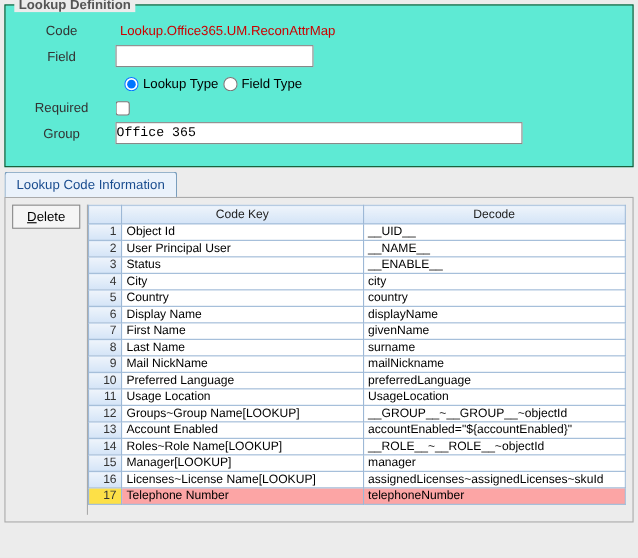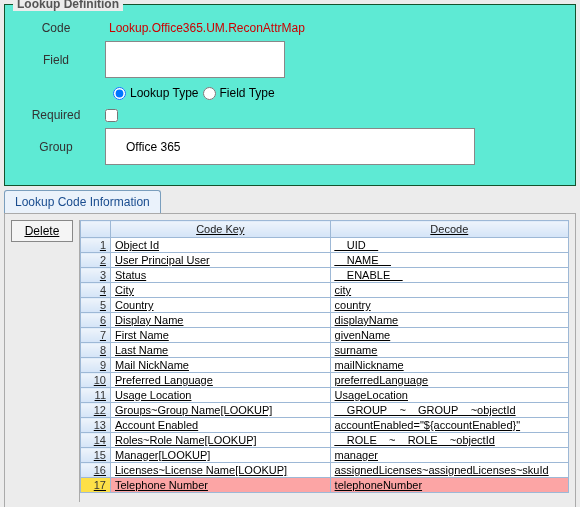"Office 365" .text-input { font-family: Liberation Sans, sans-serif -> Liberation Mono, monospace; height: 37px -> 20px; padding: 2px 20px -> 2px 0 }
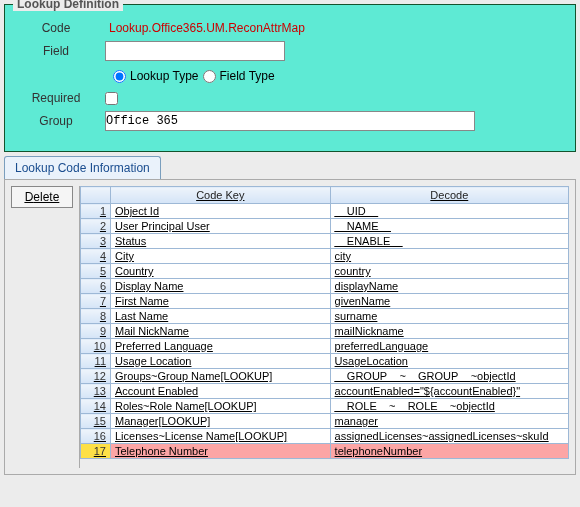"Lookup Code Information" .tab-container { text-decoration: underline -> none }
